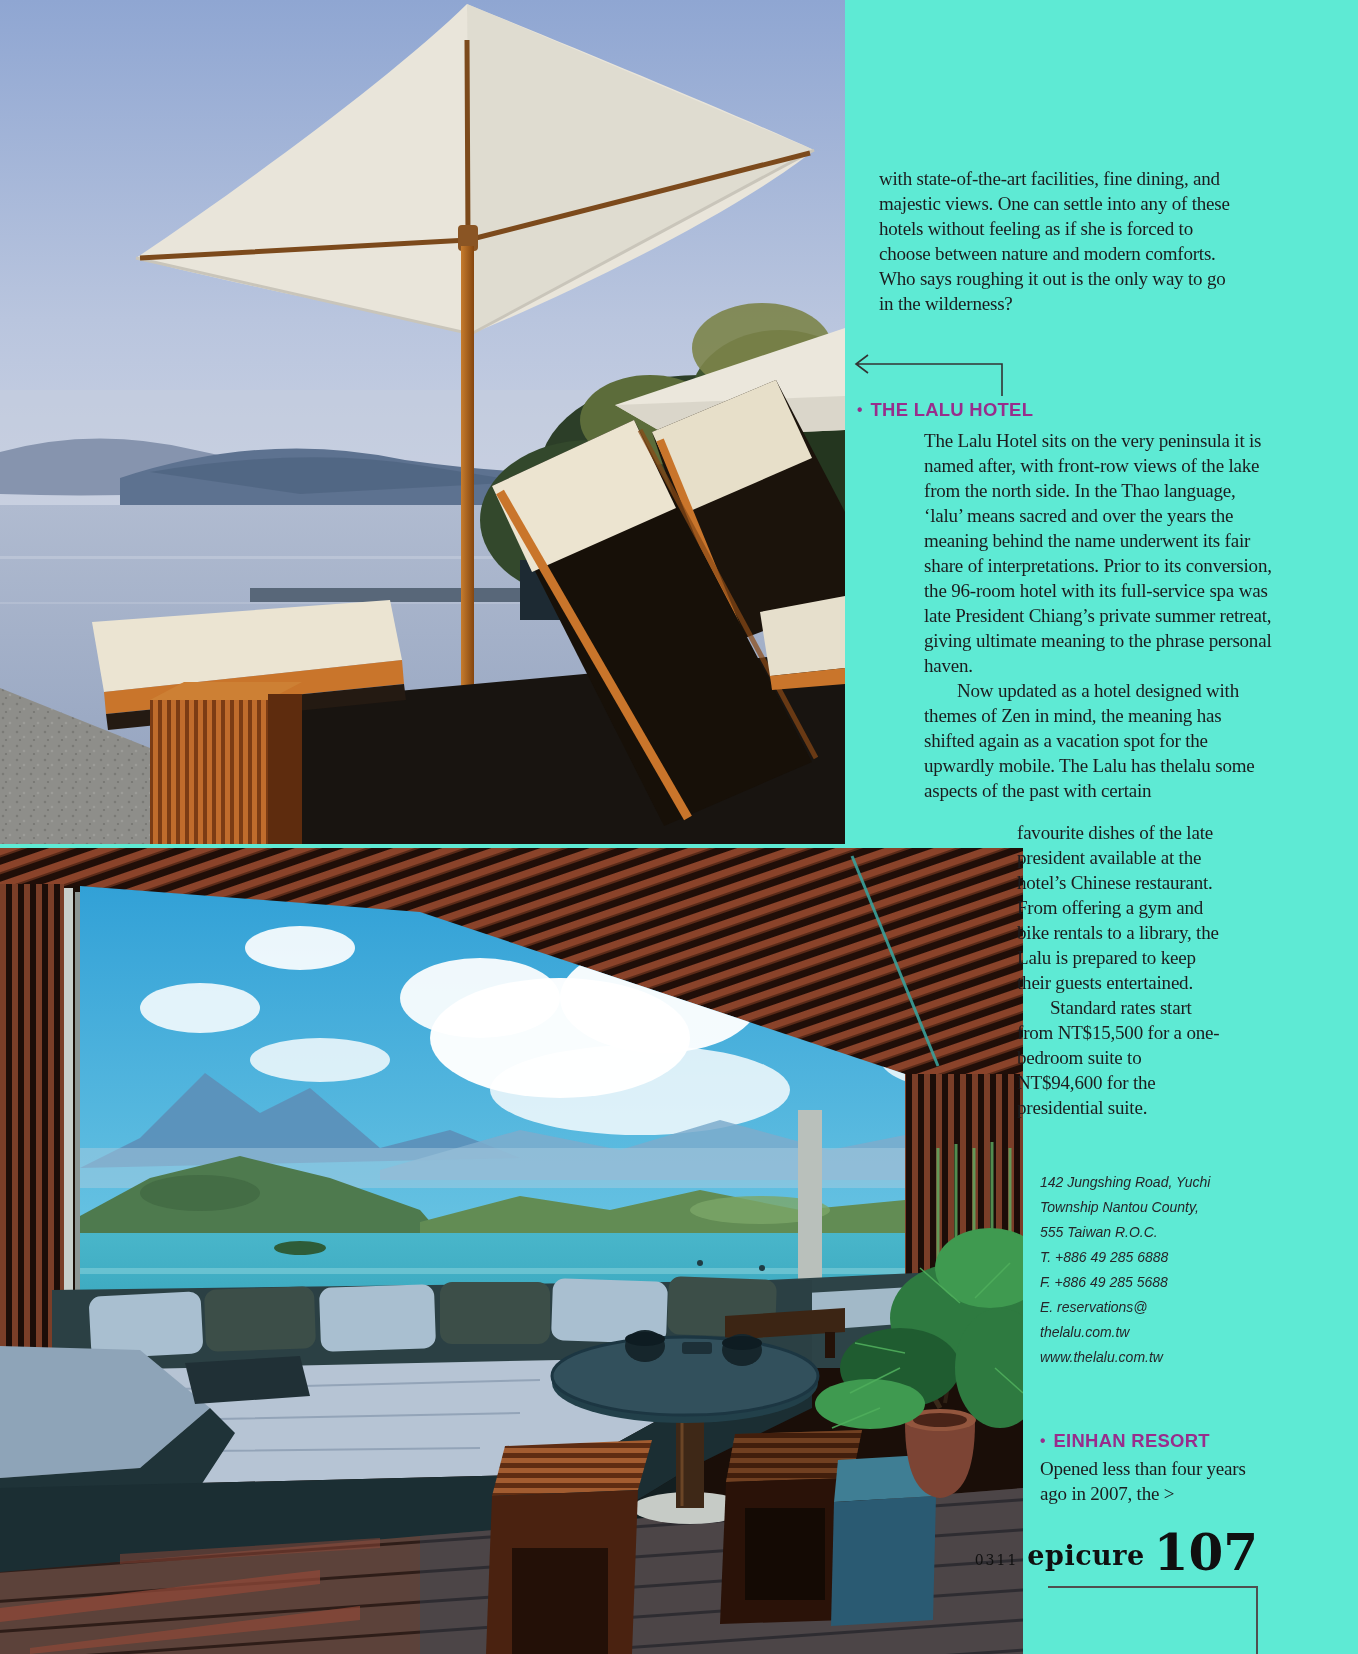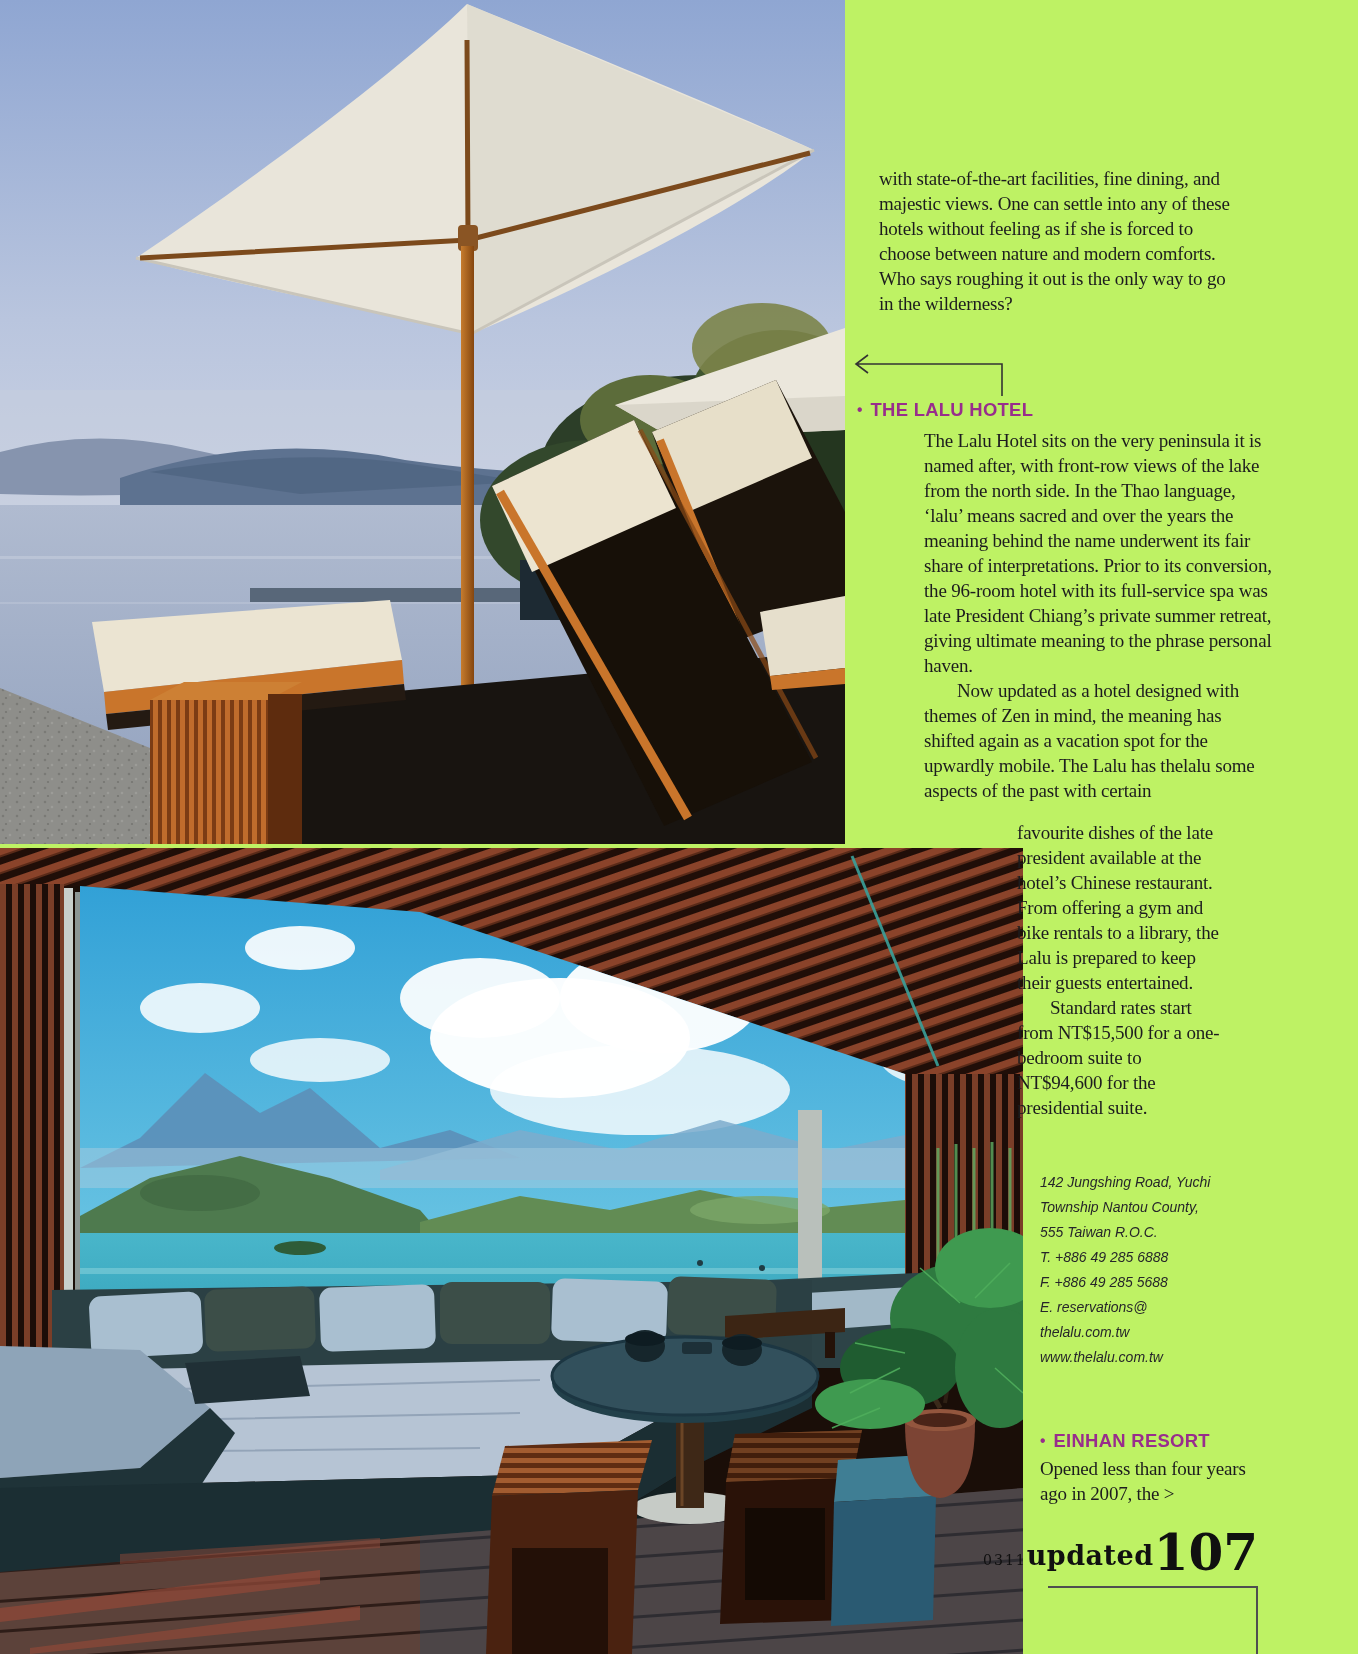"with state-of-the-art facilities, fine" .page { background: #bef264 -> #5eead4 }
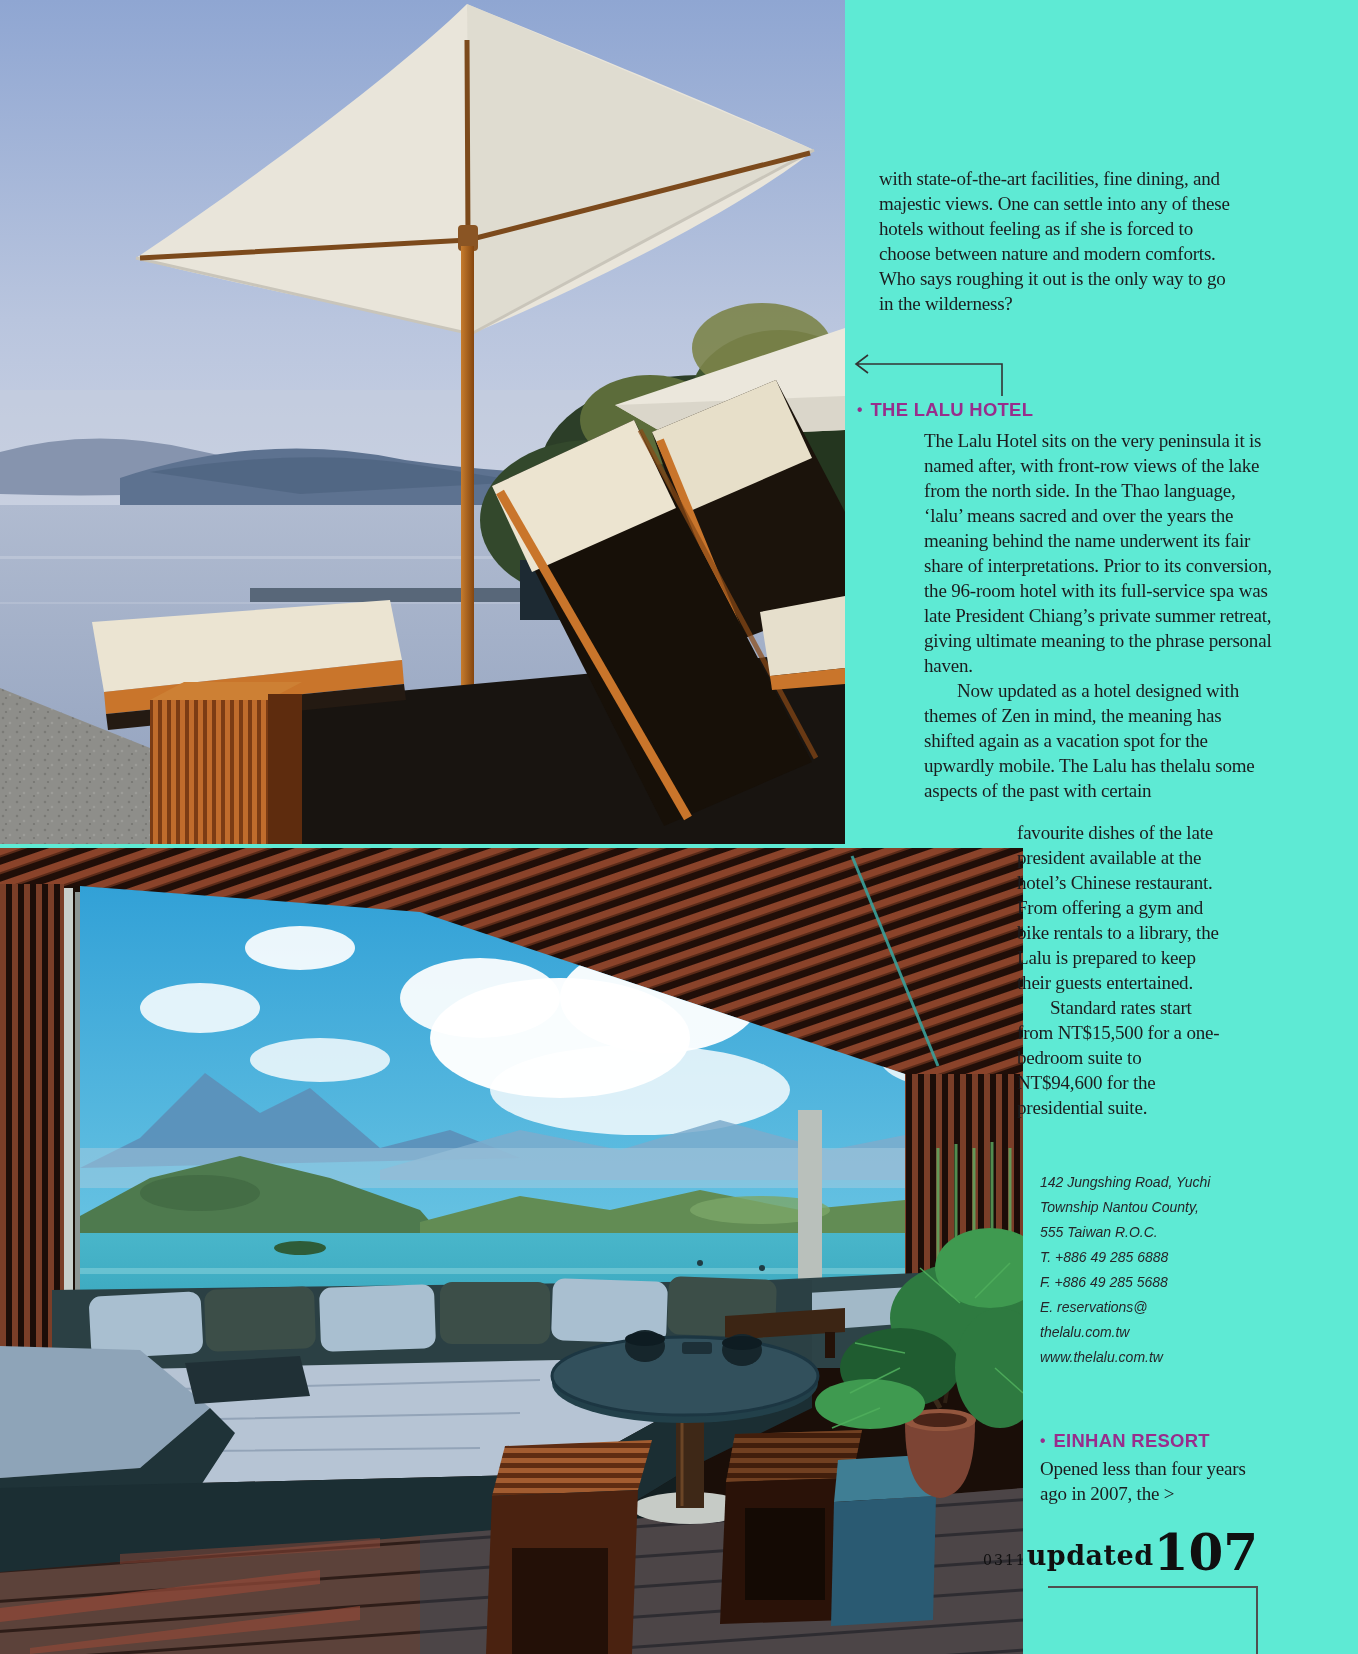"0311" .folio { gap: 0 -> 9px }
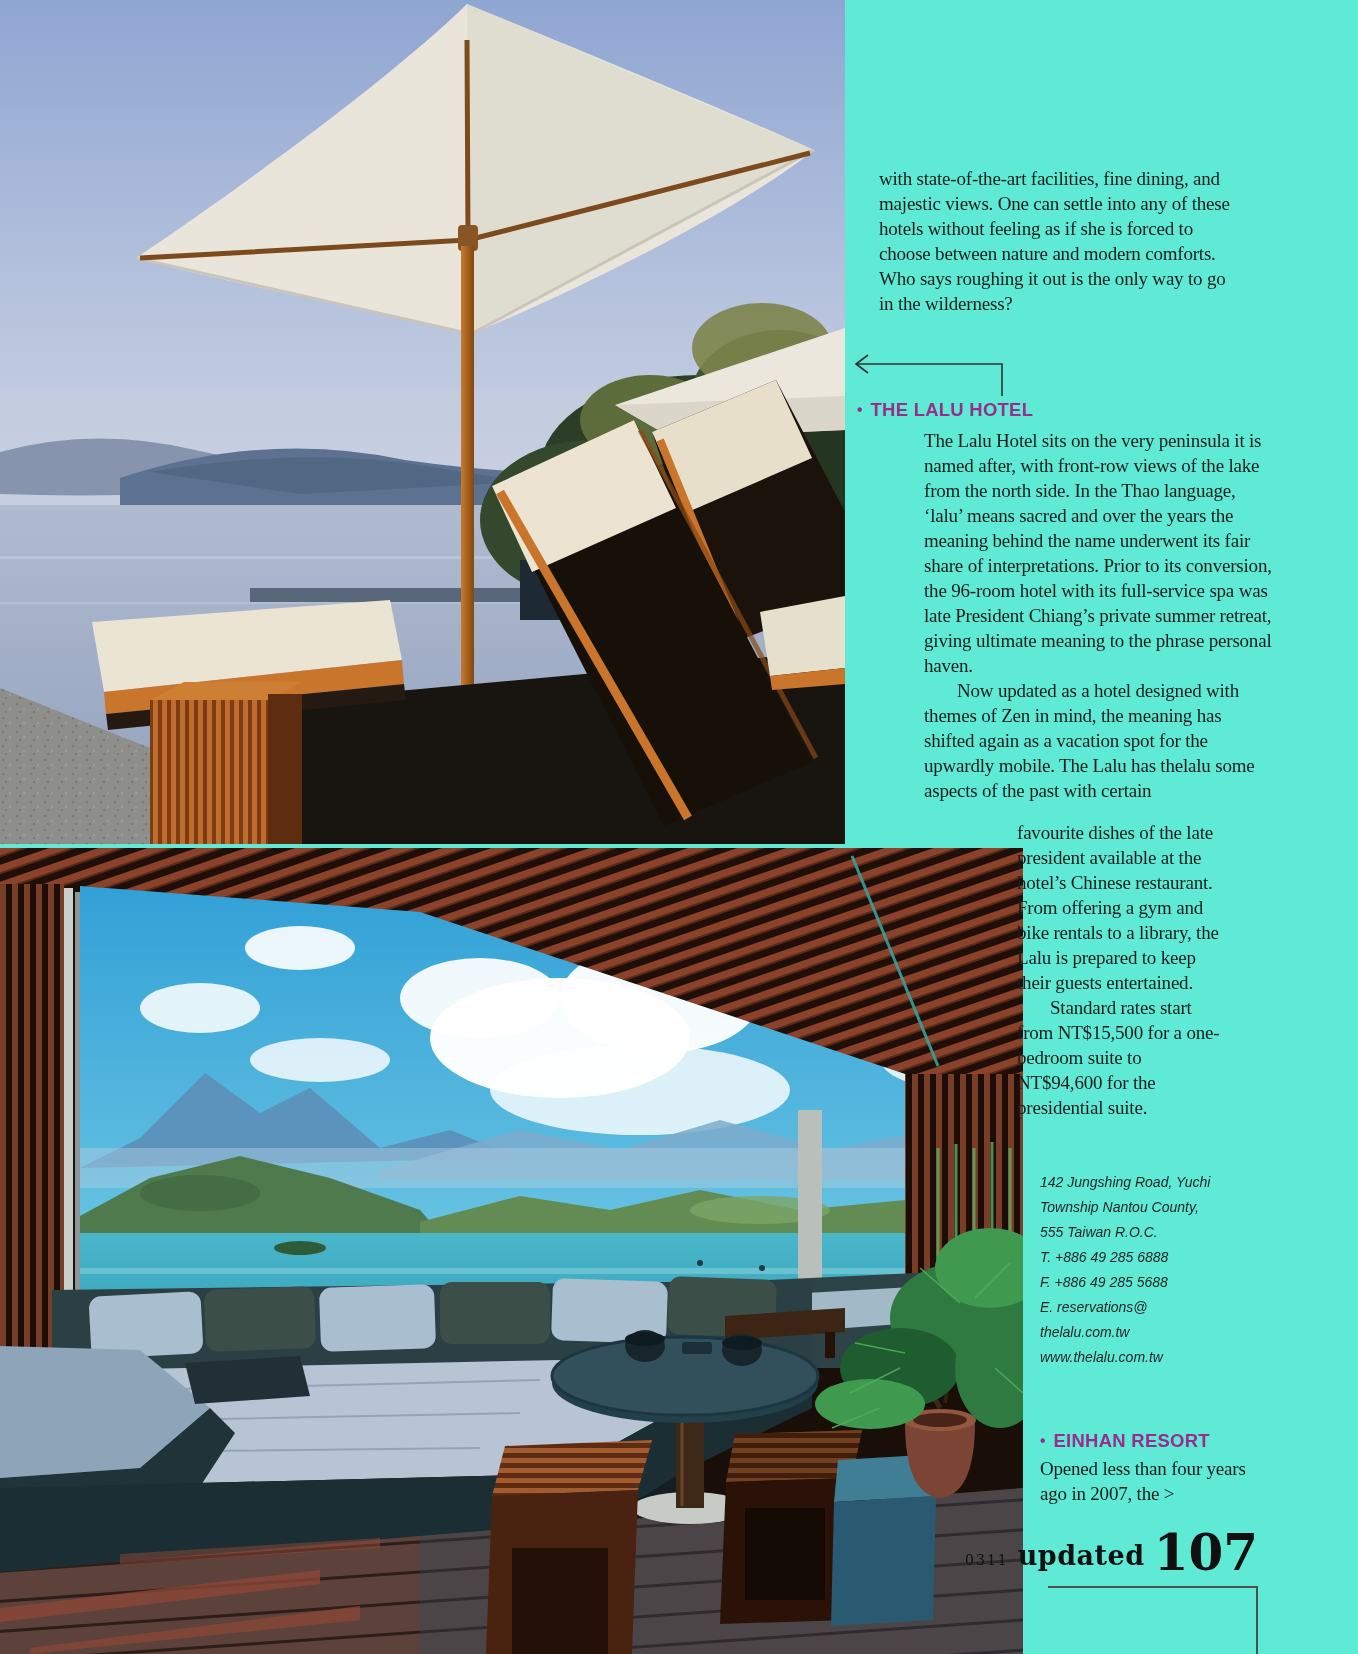"updated" span.folio-name { text: updated -> epicure }
